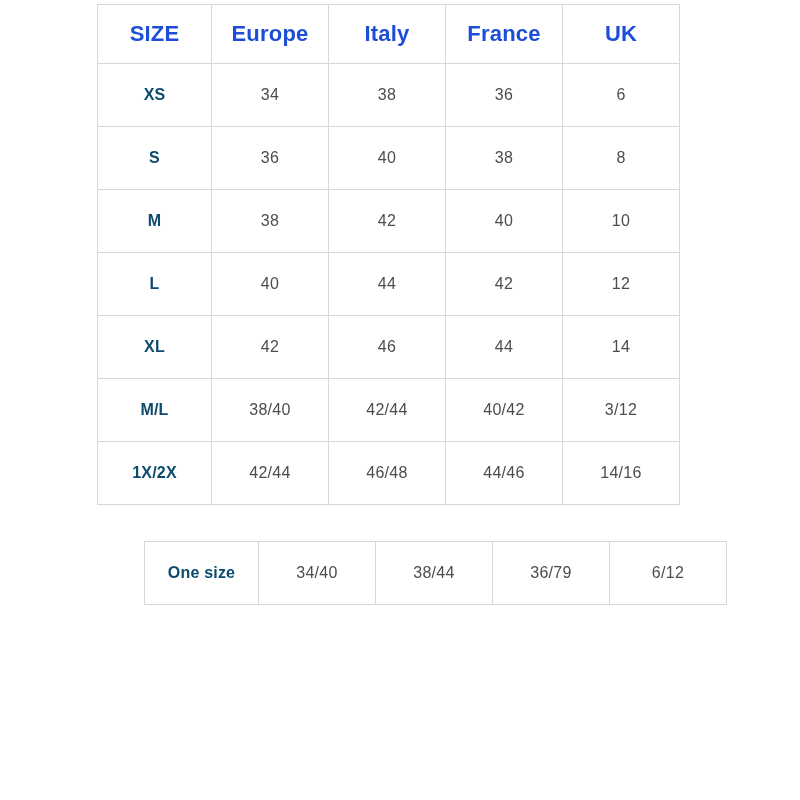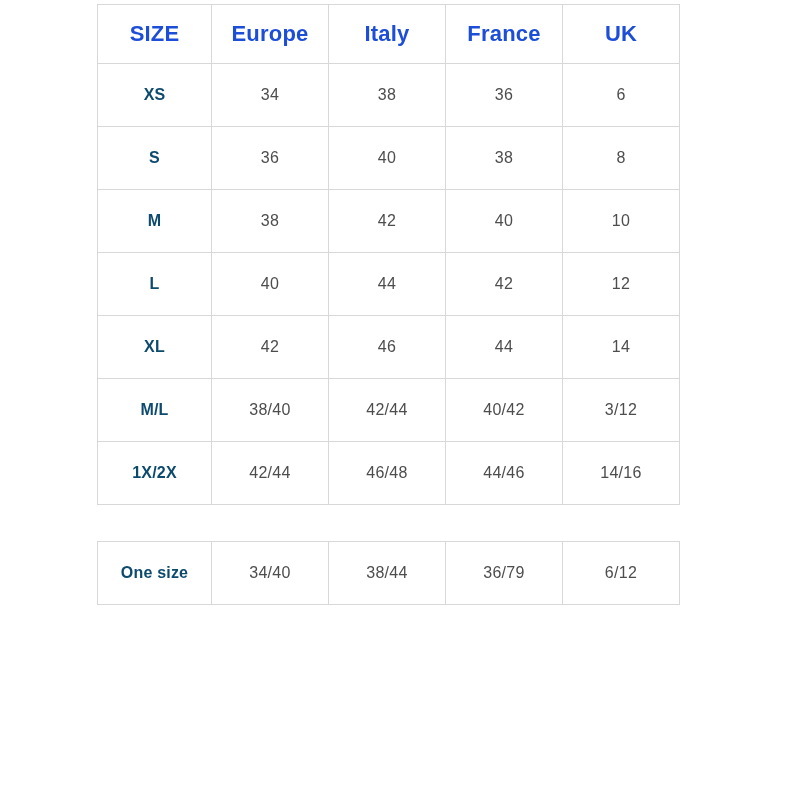"One size" table.special { margin-left: none -> 47px }
